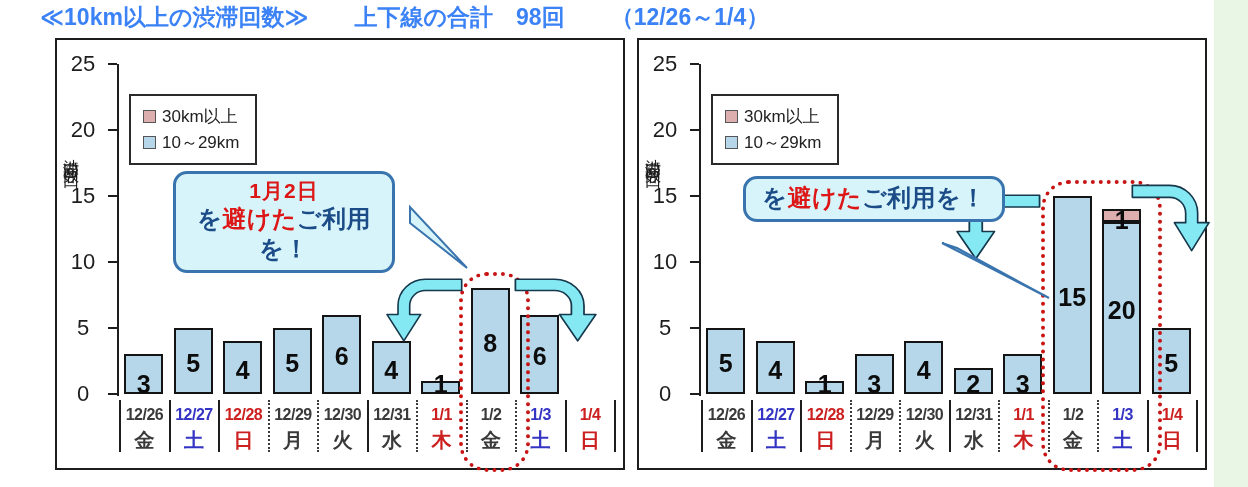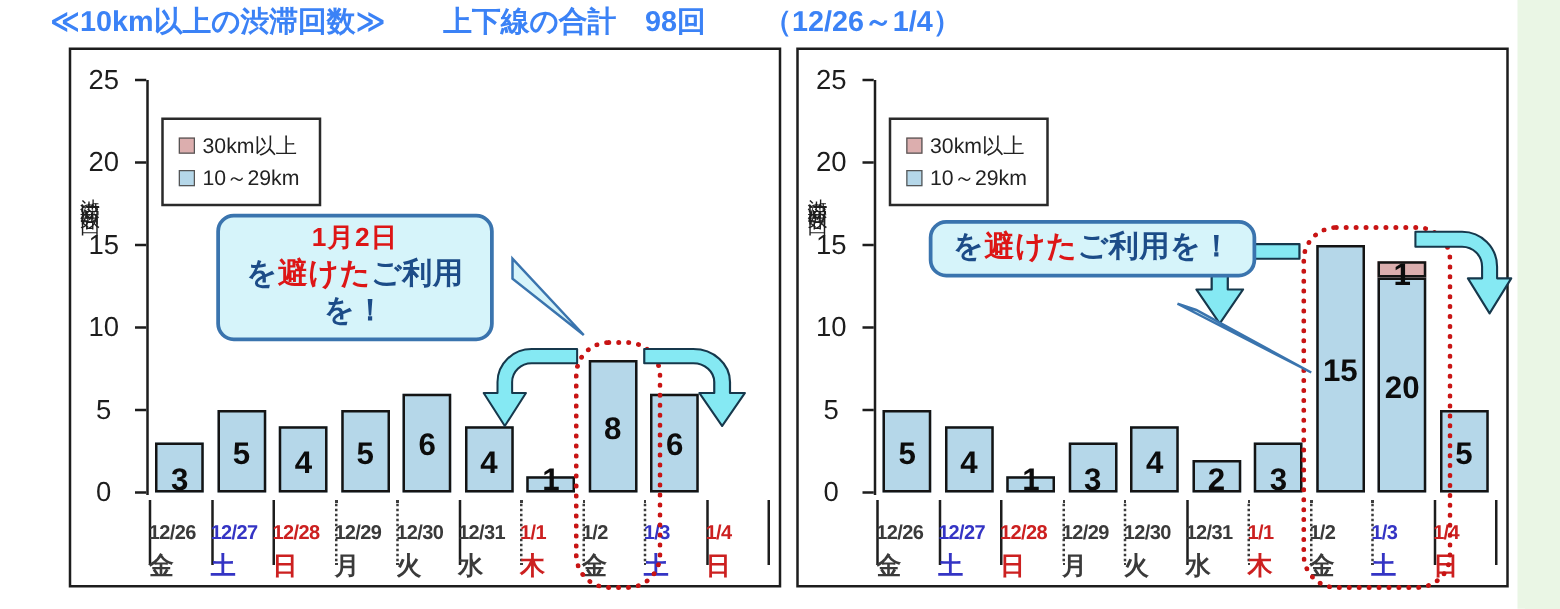"12/26" .xday-block { text-align: left -> center; top: 20px -> 8px }
